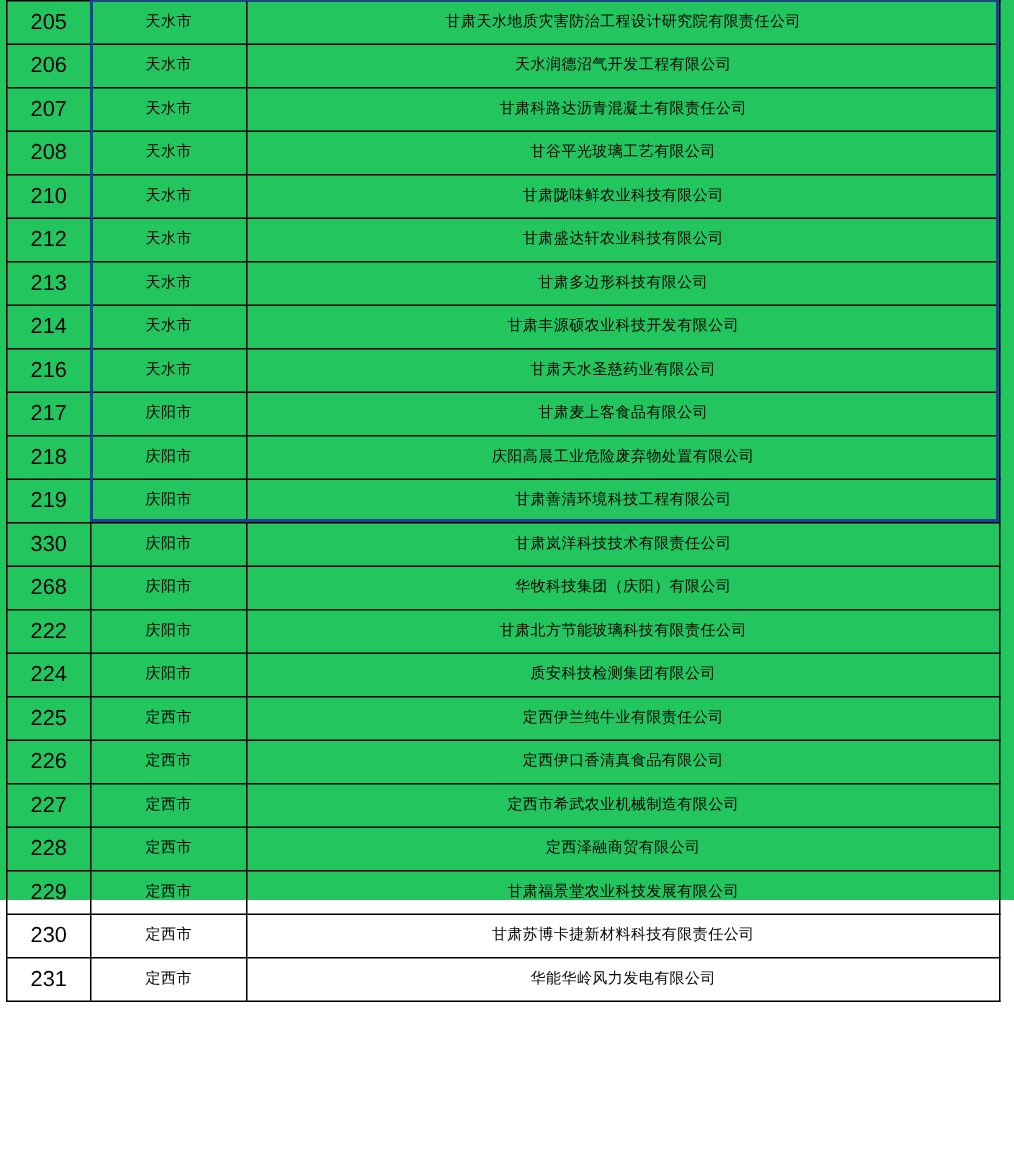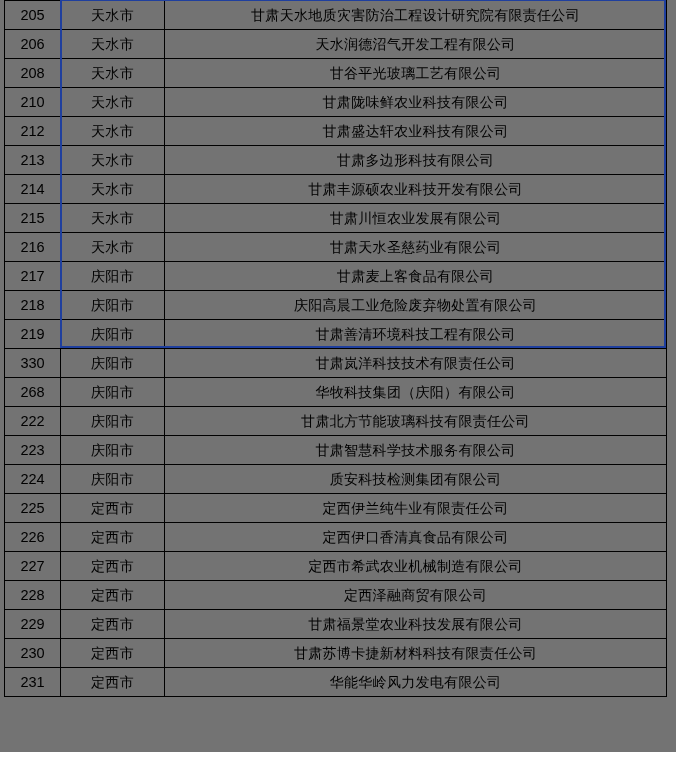"205" .doc { background: #737373 -> #22c55e; height: 752px -> 600px }
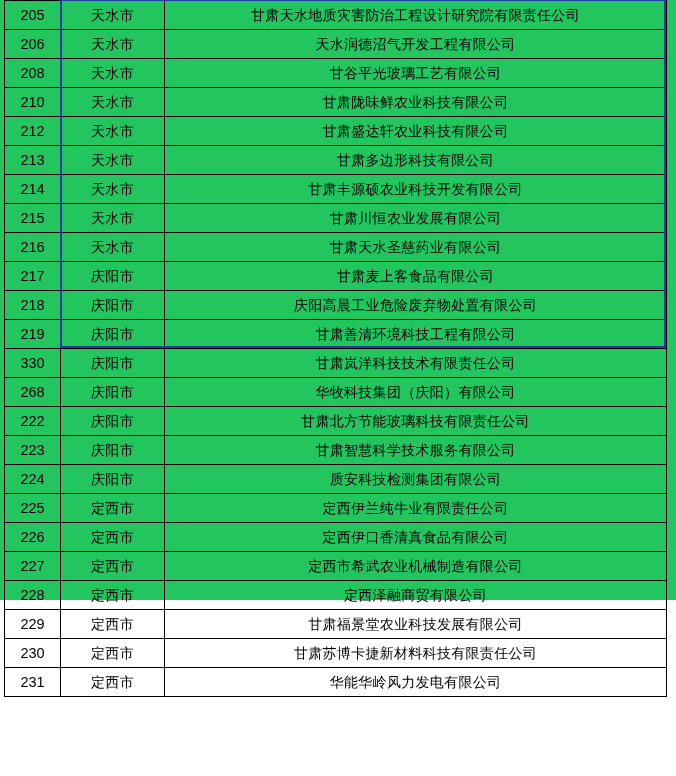"天水市" td.city, td.name { font-size: 14px -> 10px }
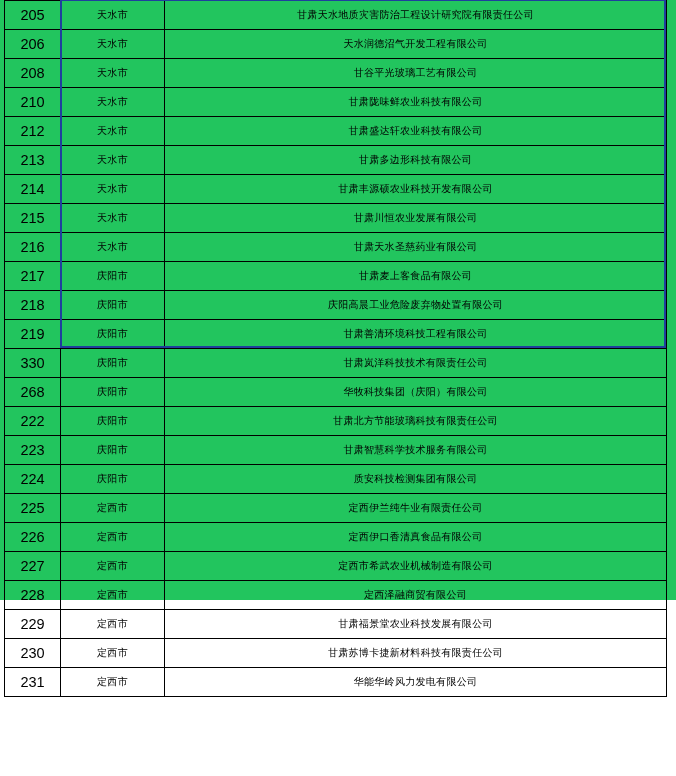"207" tr { html: none -> <tr> <td>207</td> <td>天水市</td> <td>甘肃科路达沥青混凝土有限责任公司</td> </tr> }
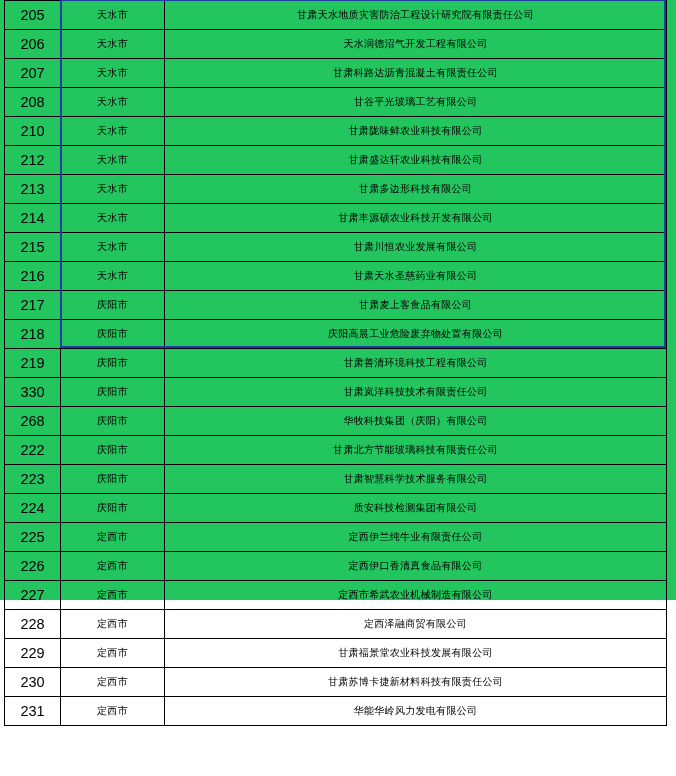"215" tr { html: <tr> <td>215</td> <td>天水市</td> <td>甘肃川恒农业发展有限公司</td> </tr> -> none }
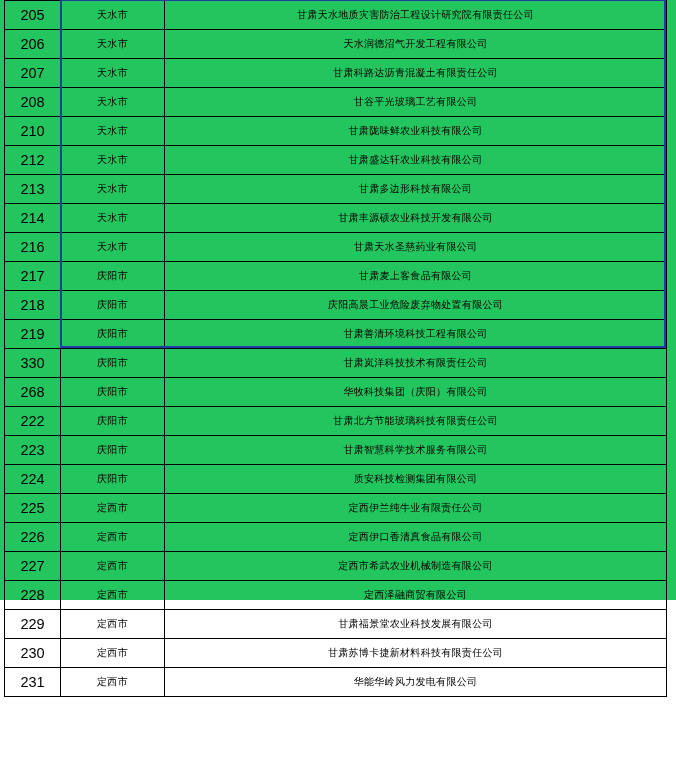"223" tr { html: <tr> <td>223</td> <td>庆阳市</td> <td>甘肃智慧科学技术服务有限公司</td> </tr> -> none }
